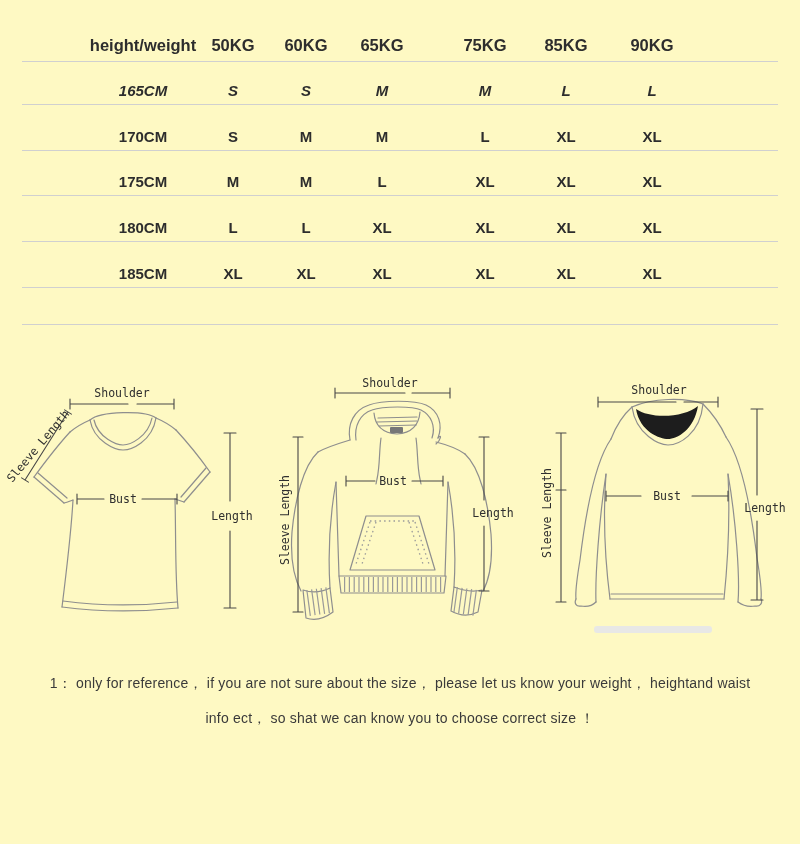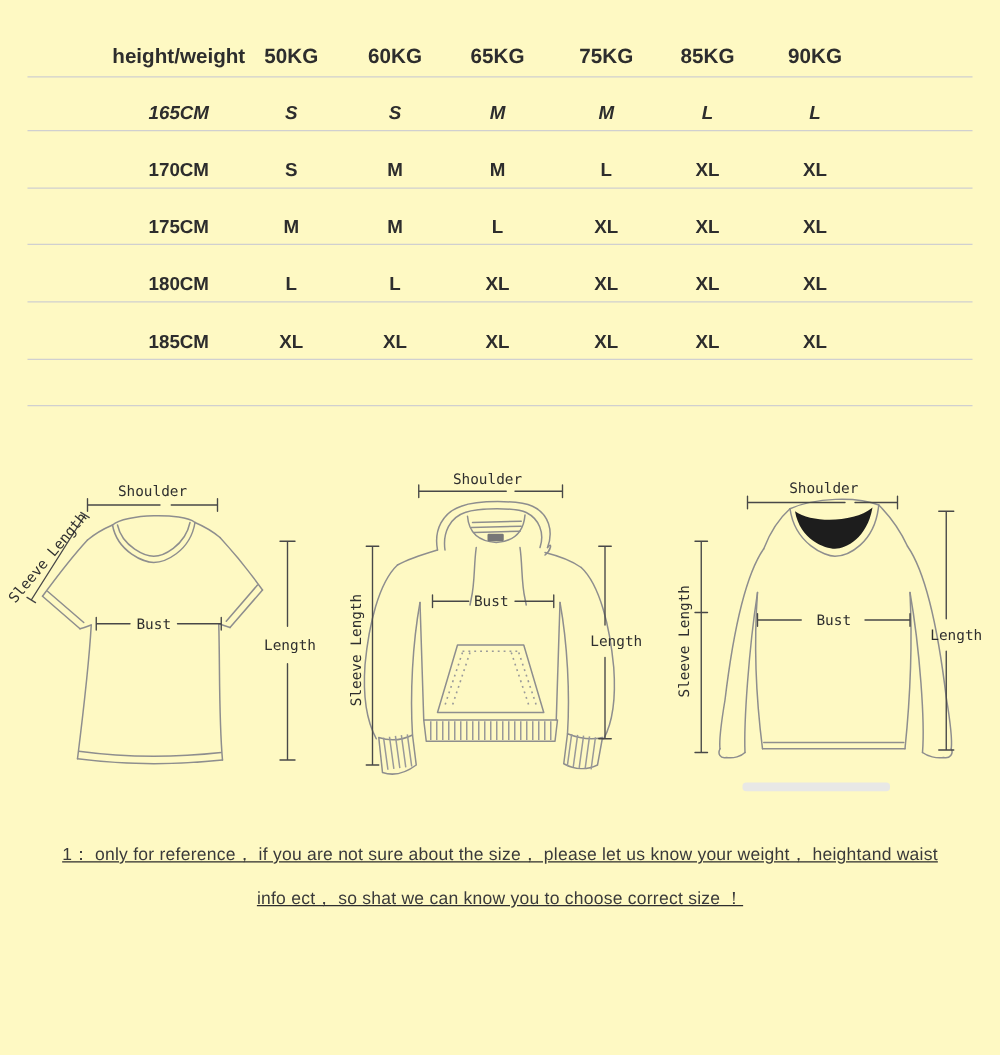"60KG" .c2 { left: 294px -> 284px }
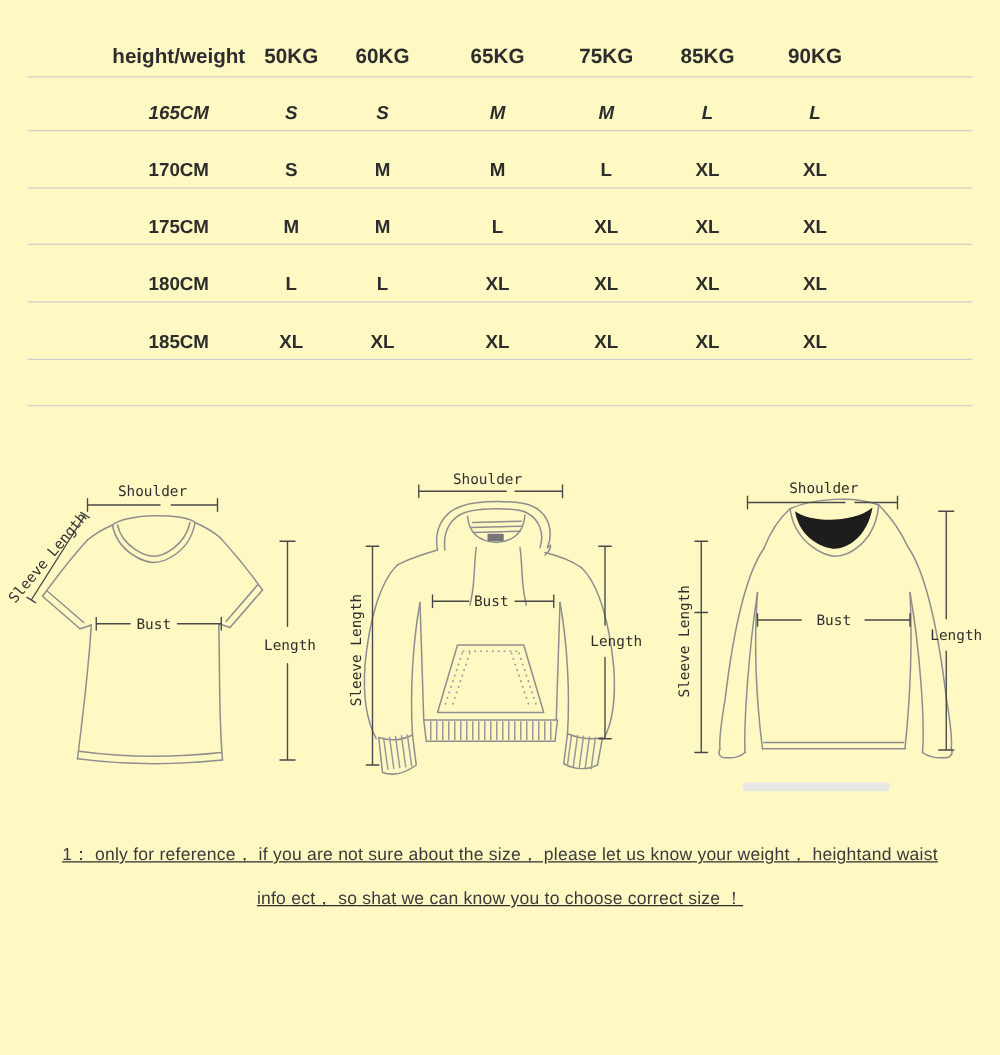"65KG" .c3 { left: 376px -> 360px }
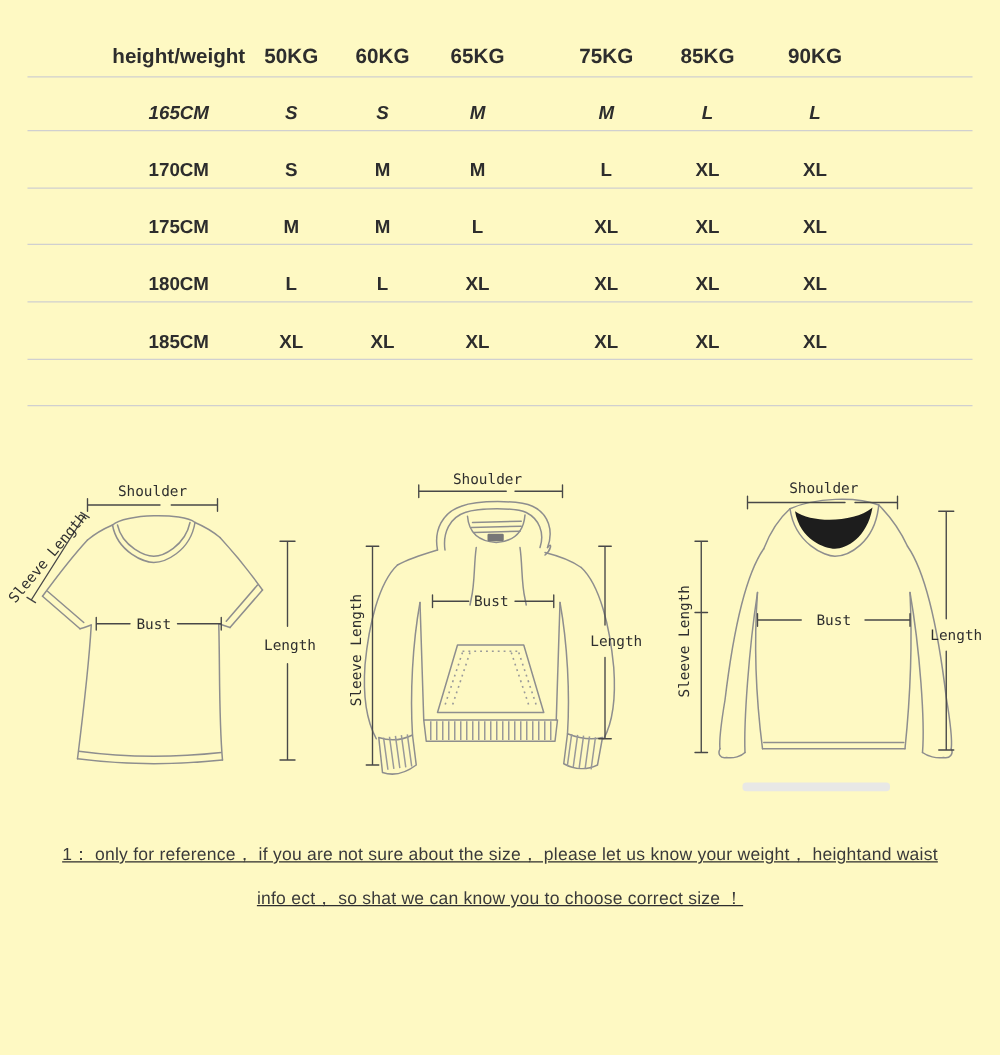"1： only for reference， if" .notes { text-decoration: underline -> none }
